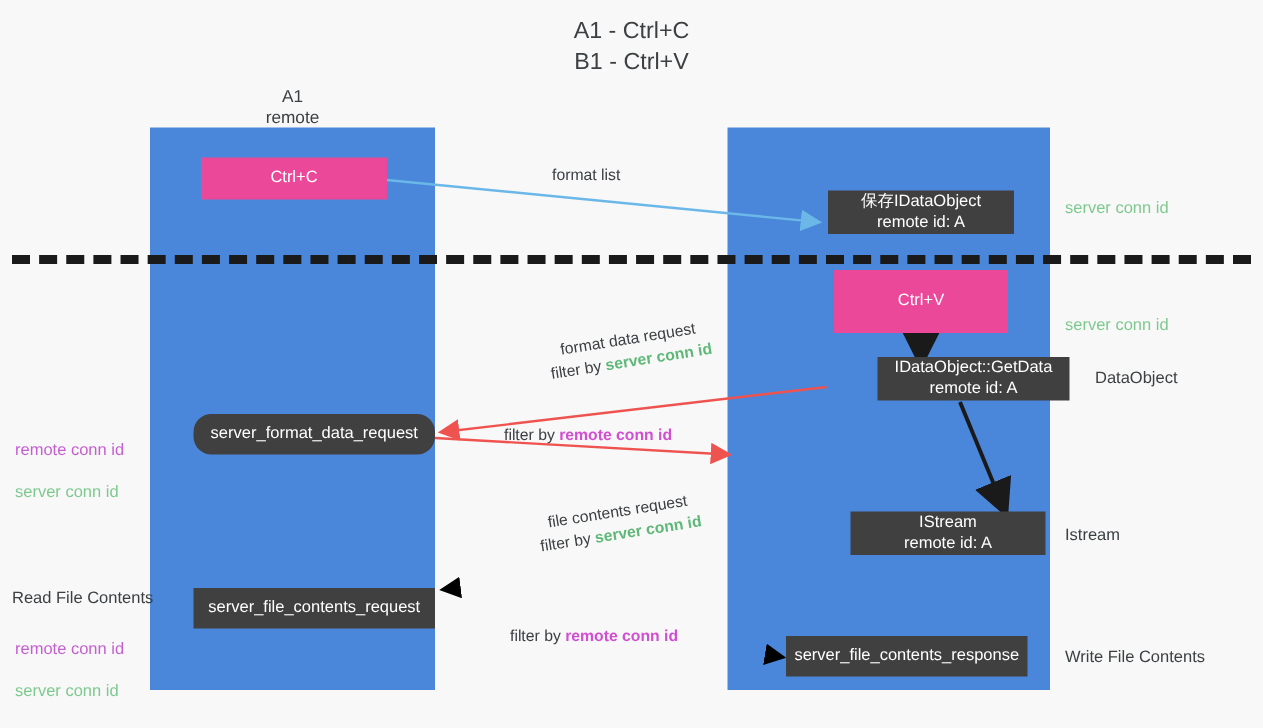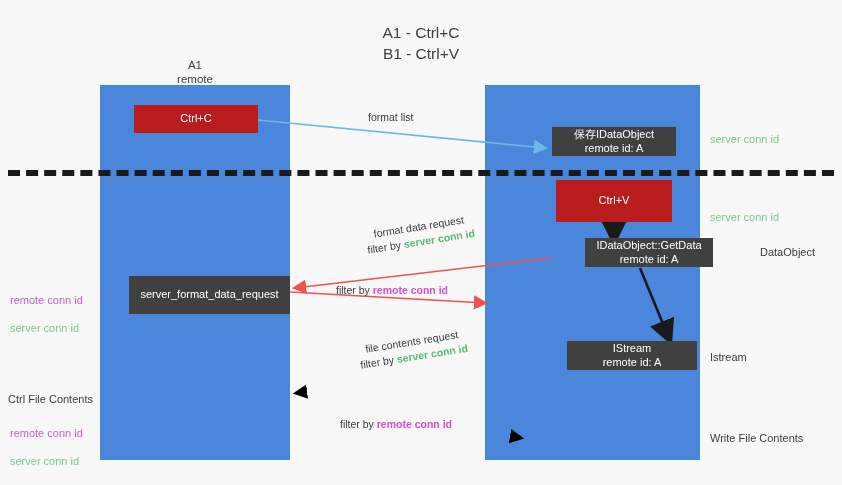"A1 - Ctrl+C" #title { margin-top: 12px -> none }
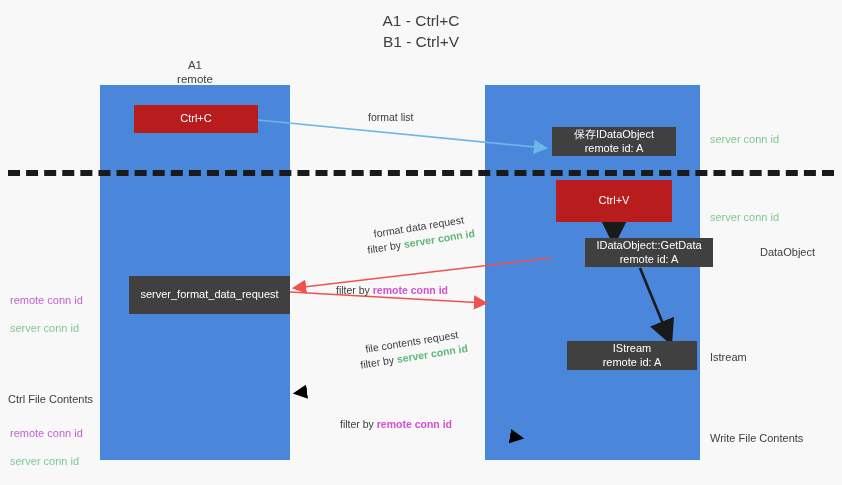"Ctrl+C" .box-green { background: #b91c1c -> #ec4899 }
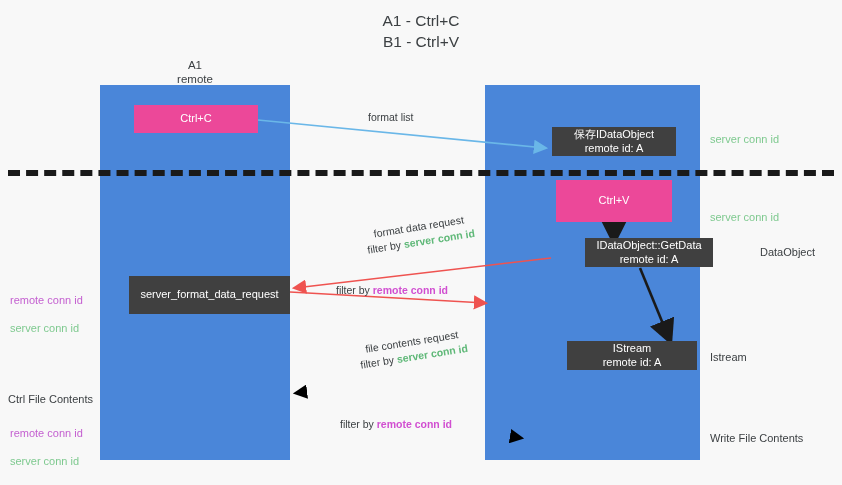"DataObject" div.abs { left: 740px -> 710px }
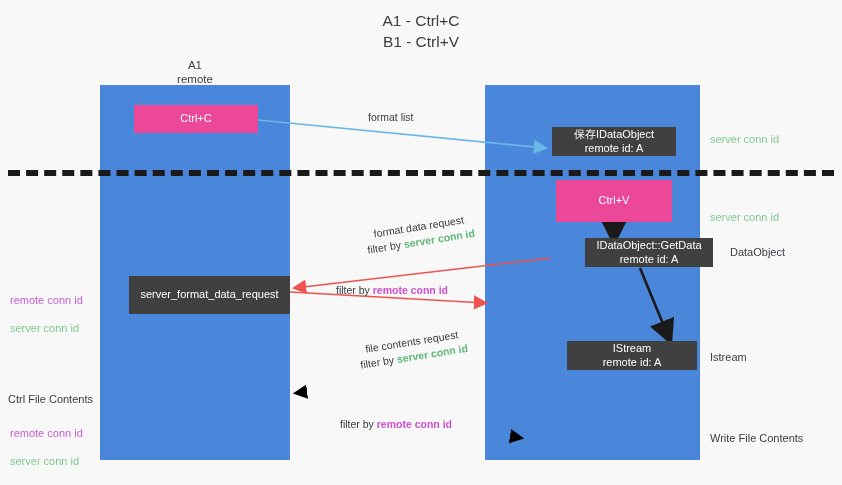"server_format_data_request" div.abs { border-radius: none -> 12px; height: 38px -> 27px }
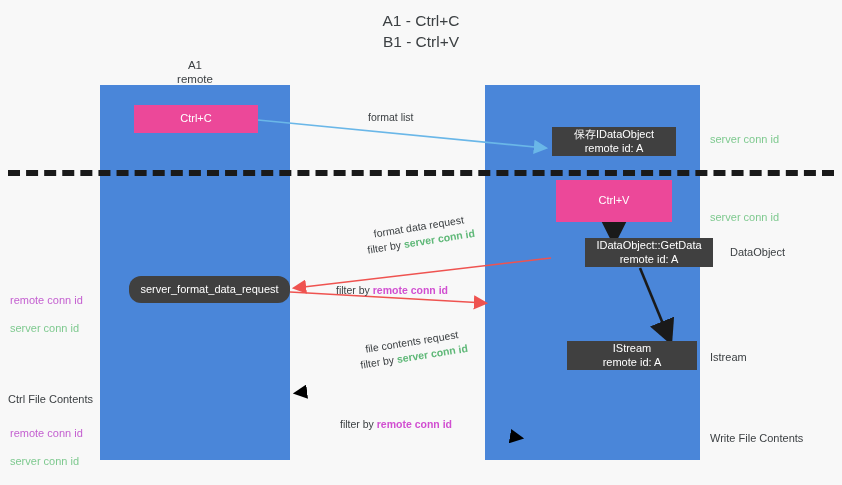"Ctrl File Contents" div.abs { text: Ctrl -> Read }
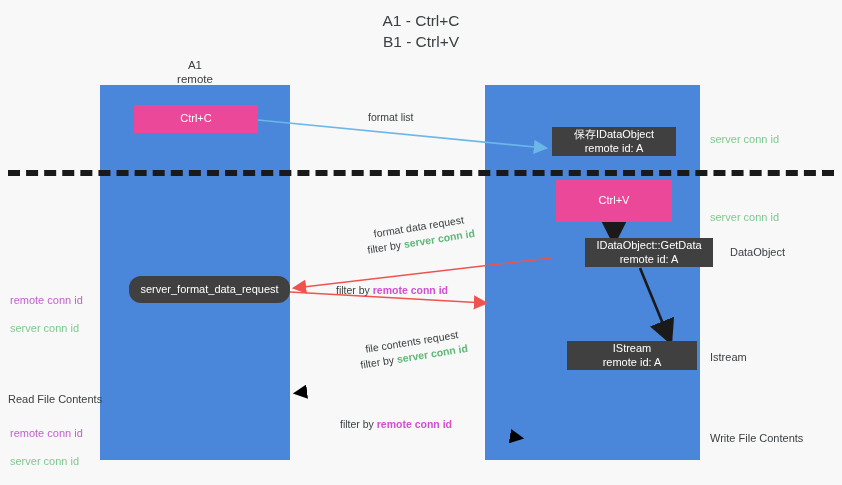"server_file_contents_request" div.abs { html: none -> <div>server_file_contents_request</div> }
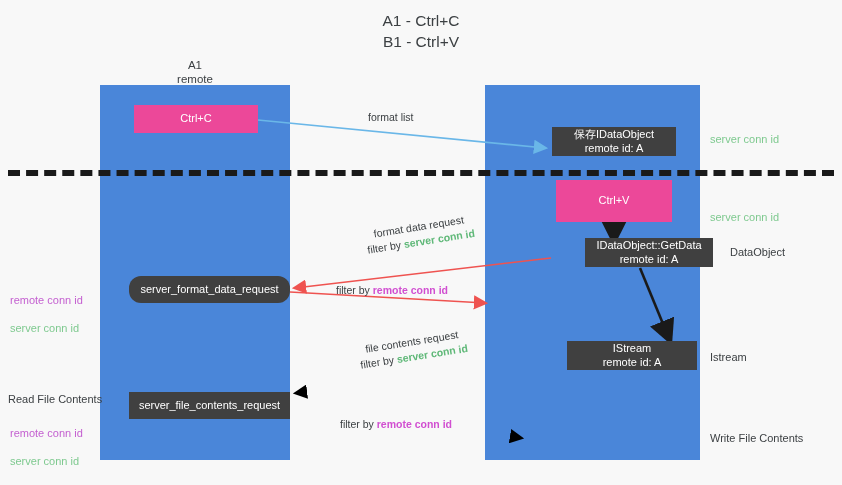"server_file_contents_response" div.abs { html: none -> <div>server_file_contents_response</div> }
